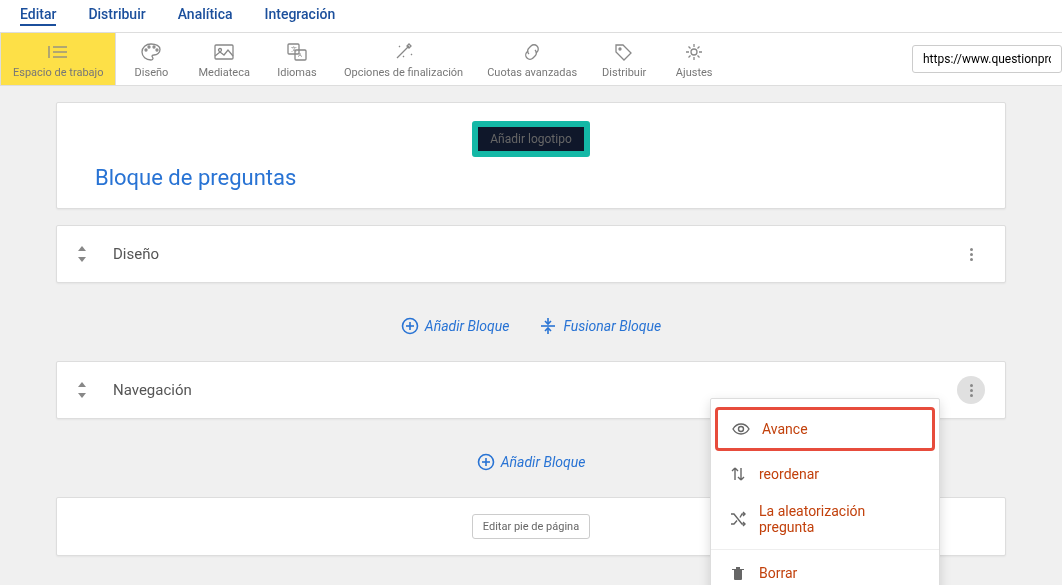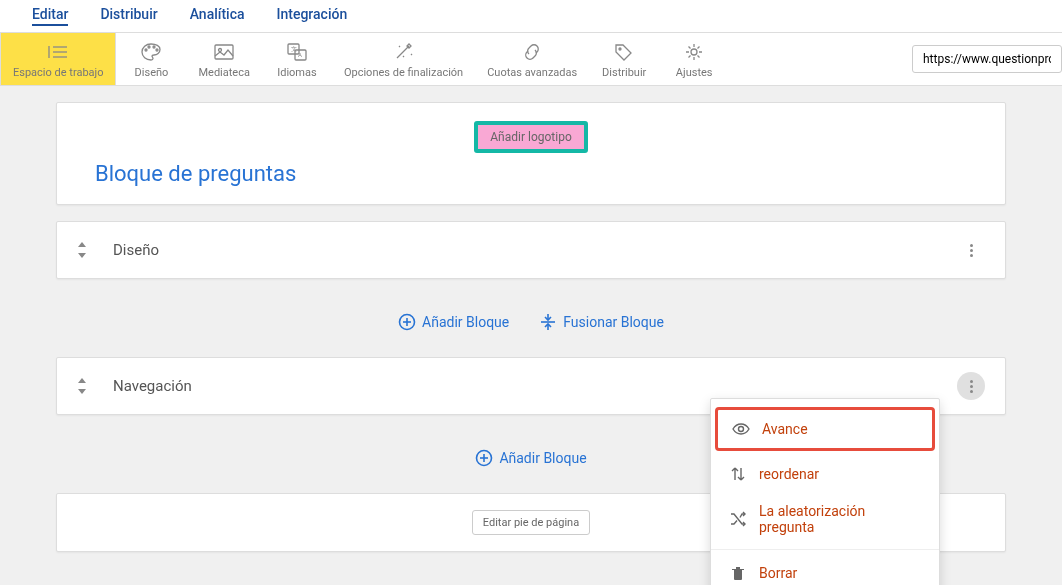"Editar" .top-nav { padding: 6px 32px -> 6px 20px }
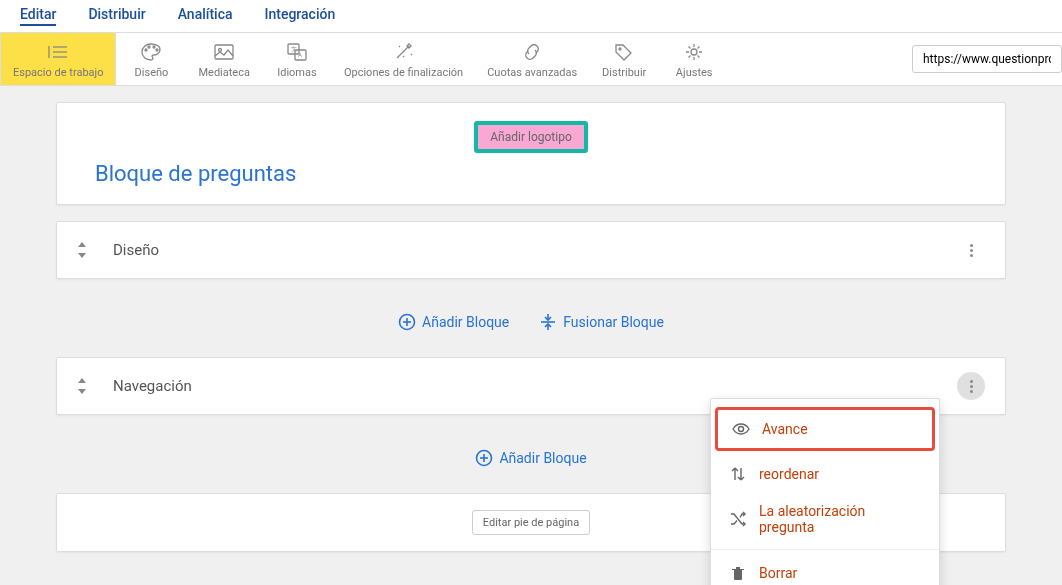"Añadir logotipo" .logo-btn { background: #f9a8d4 -> #0f172a; border: 4px solid #14b8a6 -> 6px solid #14b8a6 }
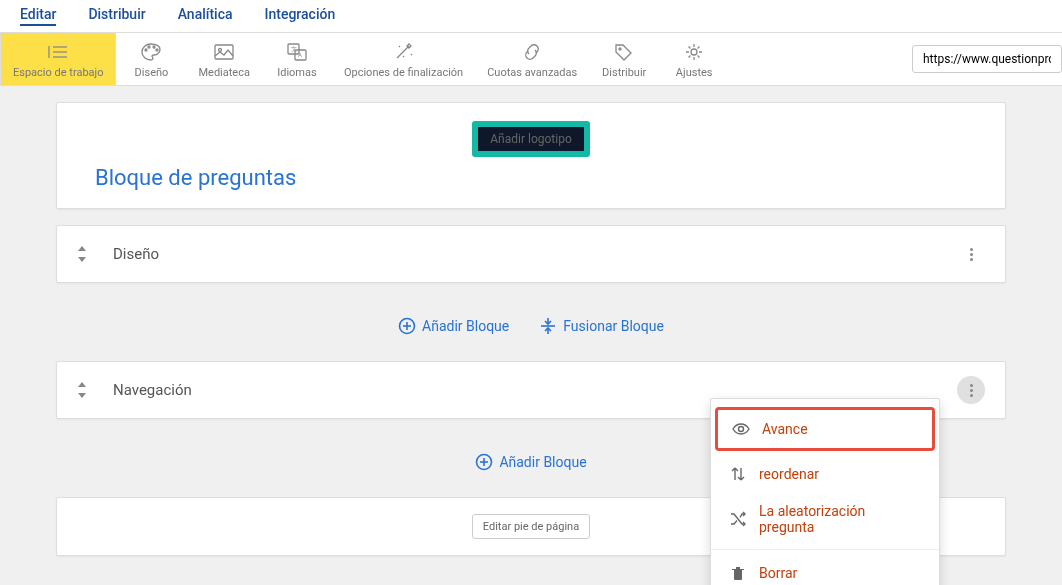"Añadir Bloque" .actions-row { font-style: none -> italic }
